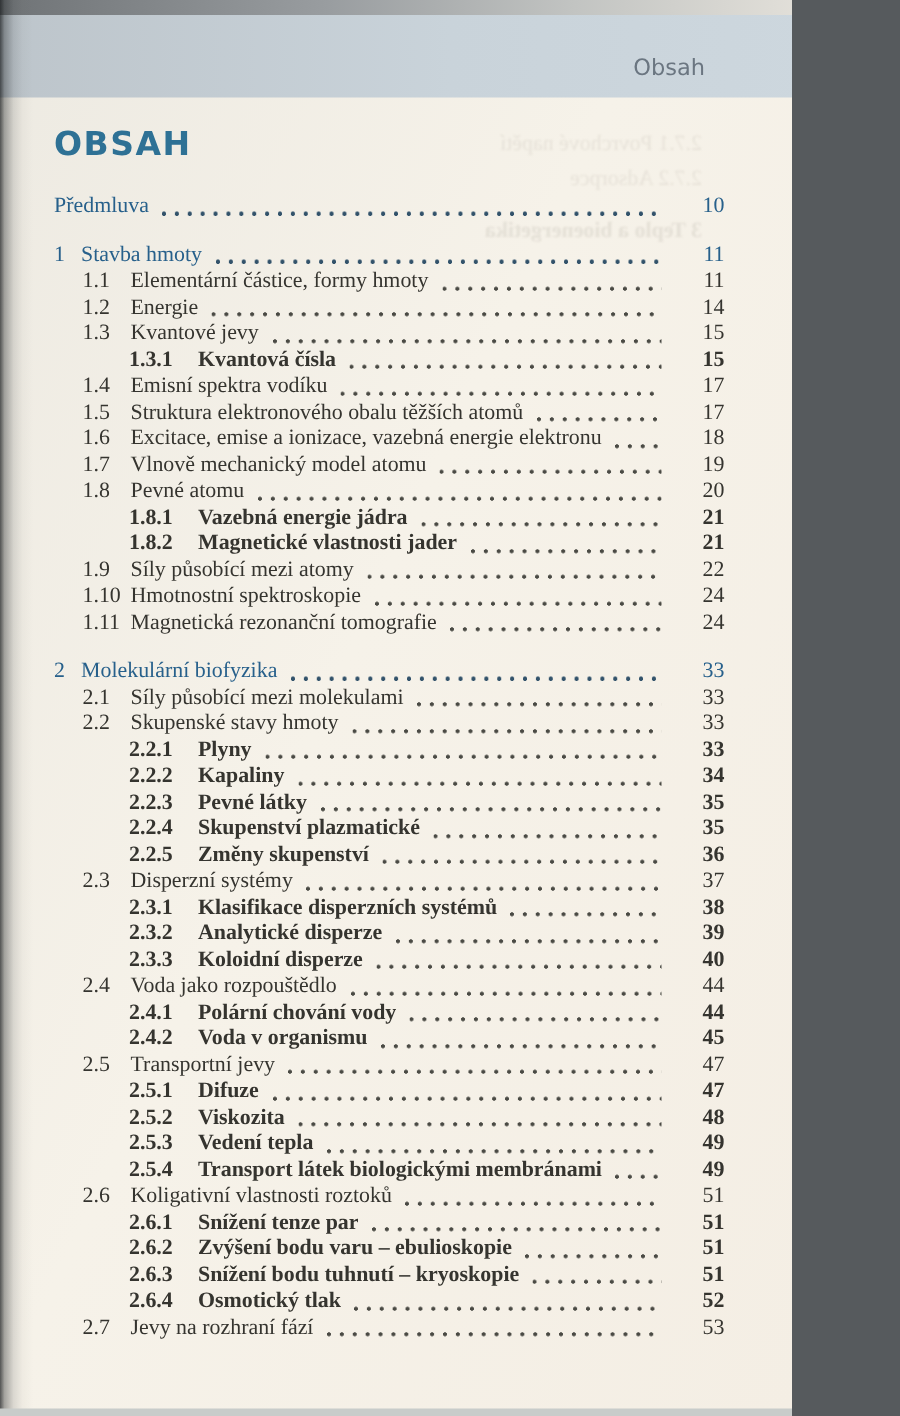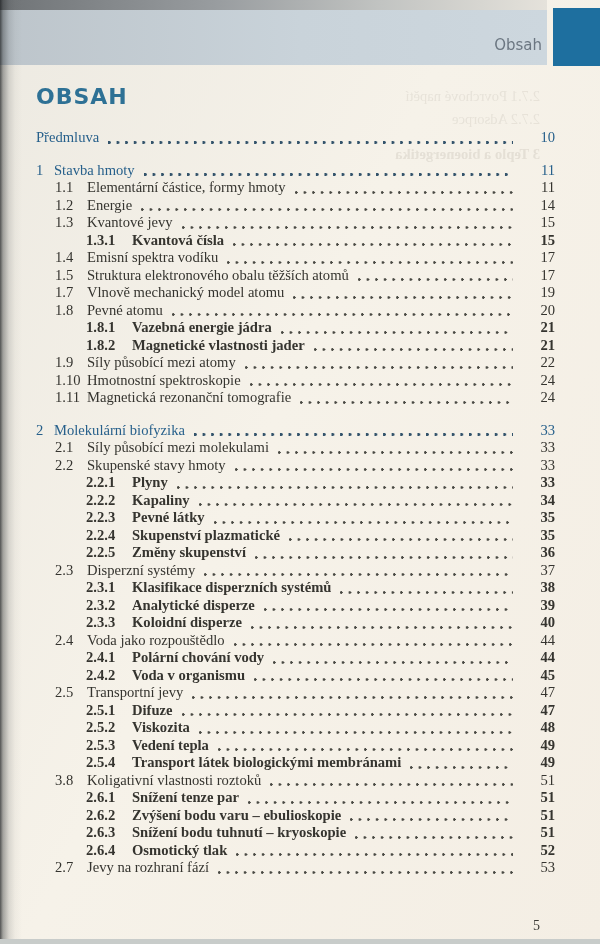"Obsah" .stage { width: 600px -> 528px }
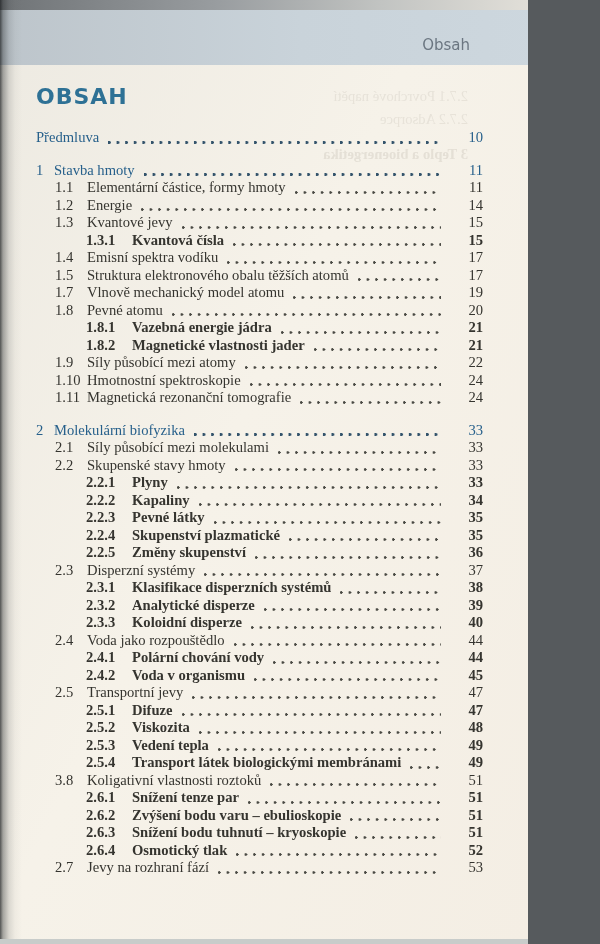"1.6" div.row { html: none -> <div> <span>1.6</span> <span>Excitace, emise a ionizace, vazebná energie elektronu</span> <span></span> <span>18</span> </div> }
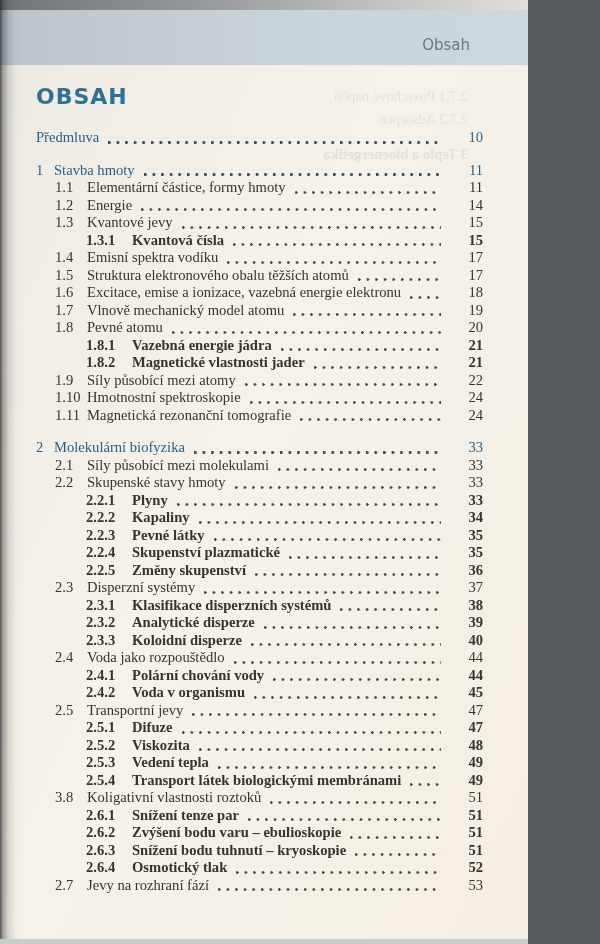"3.8" span.num { text: 3.8 -> 2.6 }
